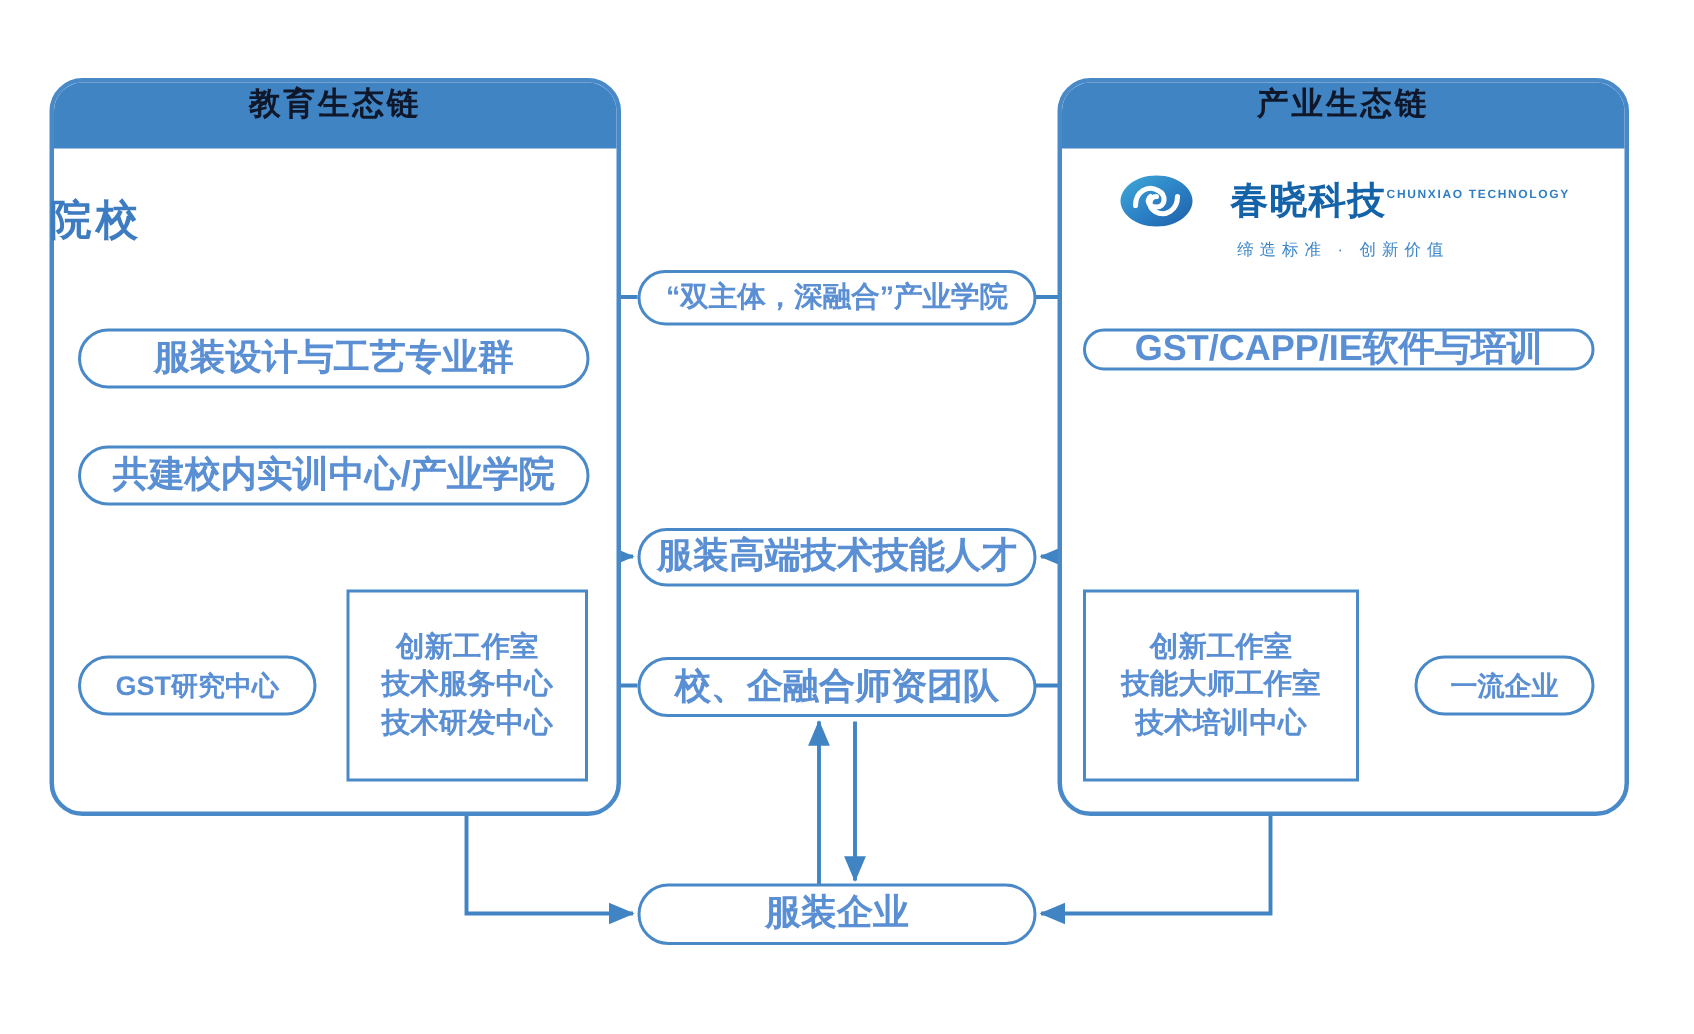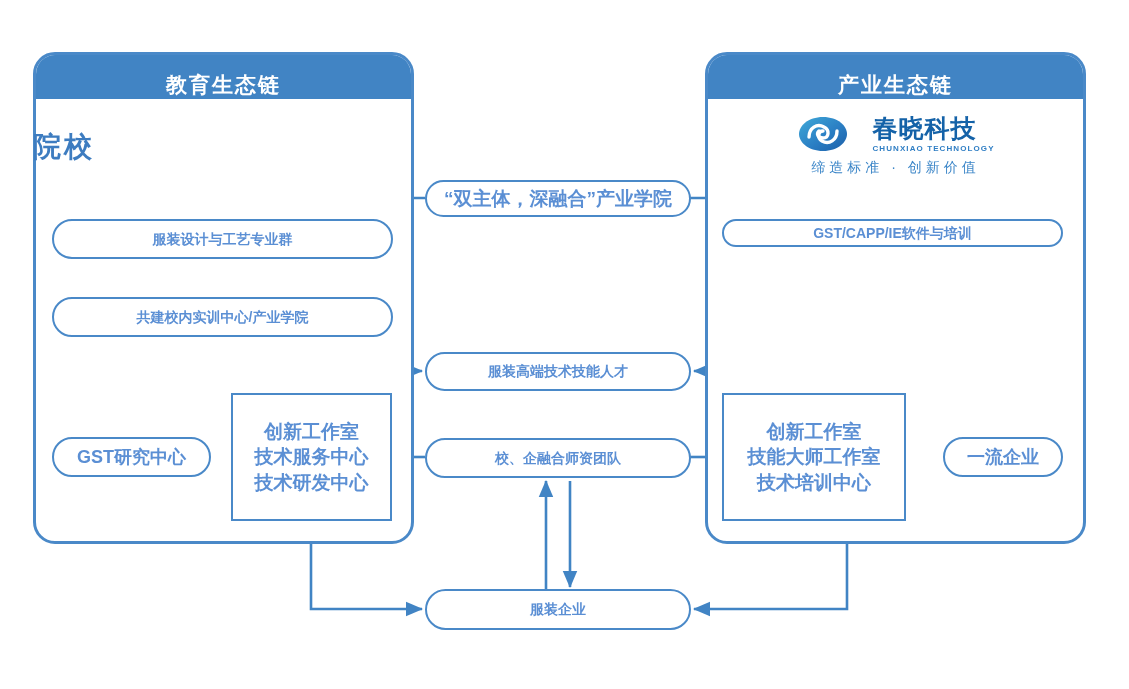"教育生态链" .panel-head { align-items: flex-end -> flex-start; color: #ffffff -> #0f172a }
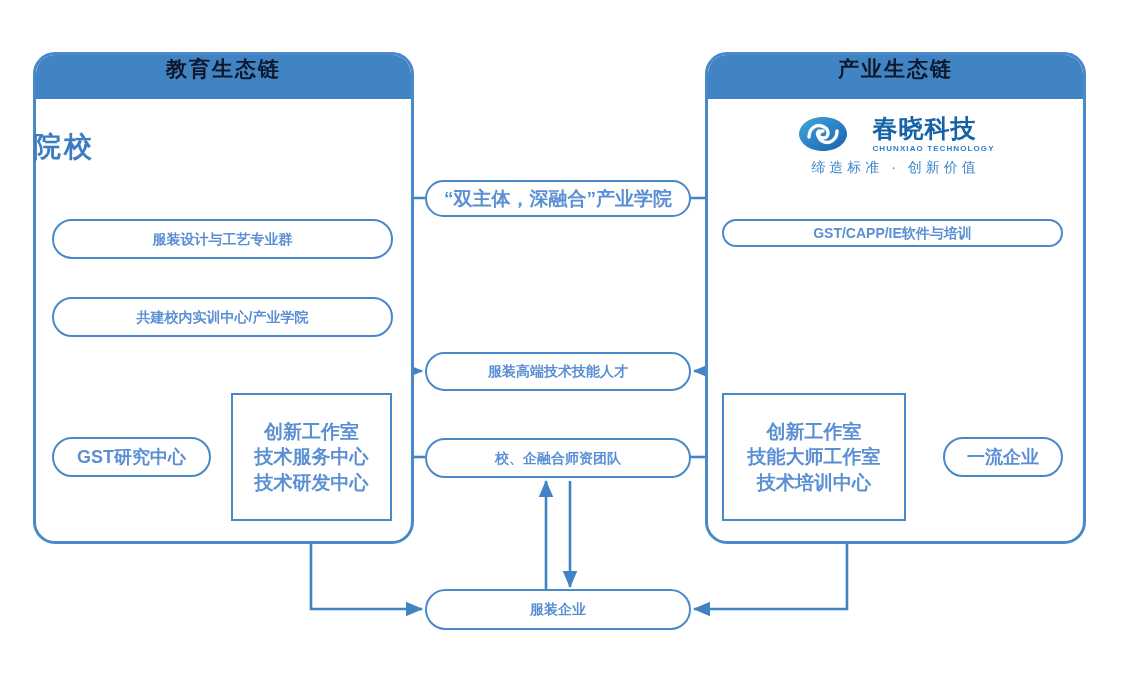"春晓科技" .logo-words { flex-direction: column -> row }
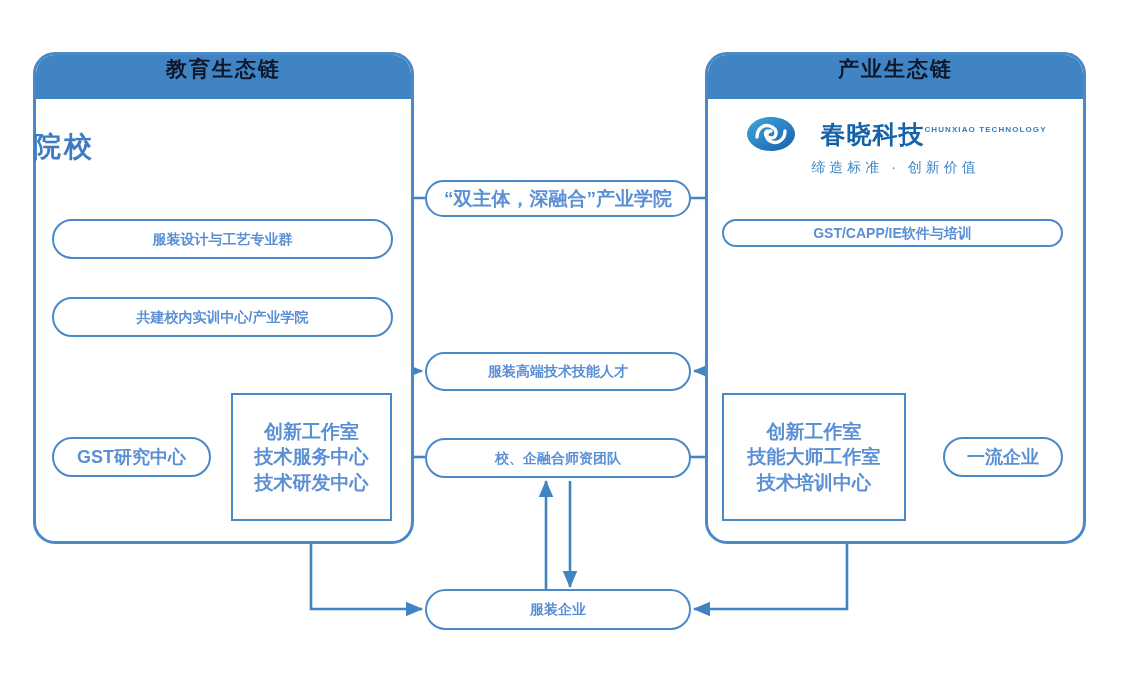"缔造标准 · 创新价值" .logo-tag { font-size: 14px -> 11px }
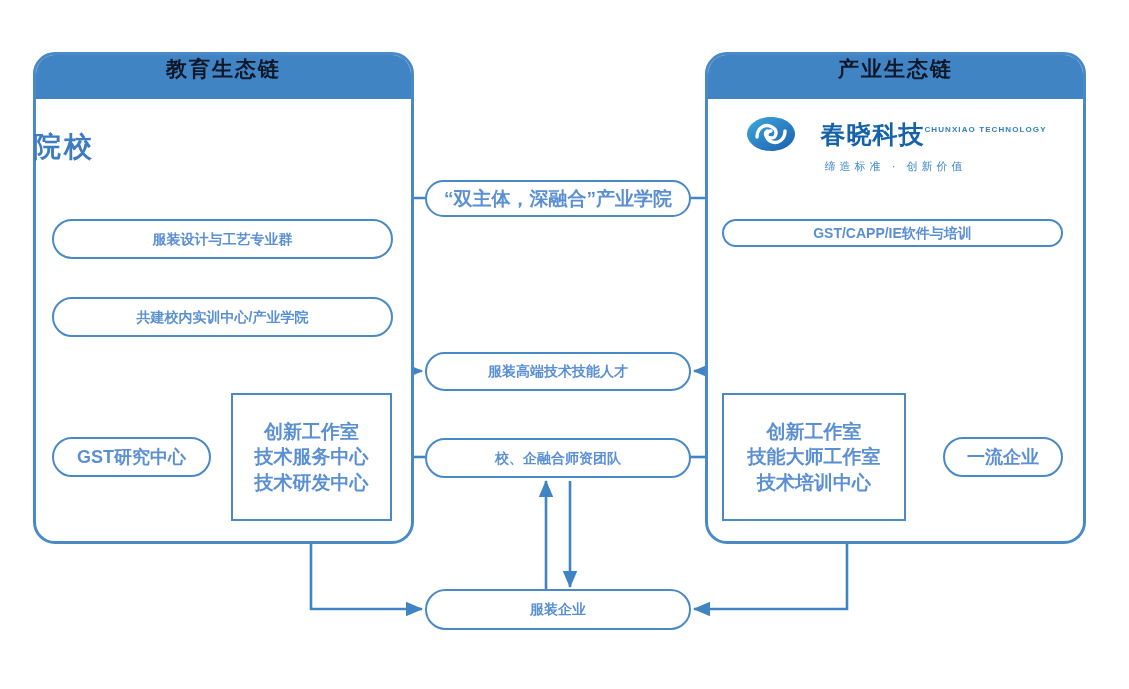"服装设计与工艺专业群" .node { font-size: 14px -> 24px }
